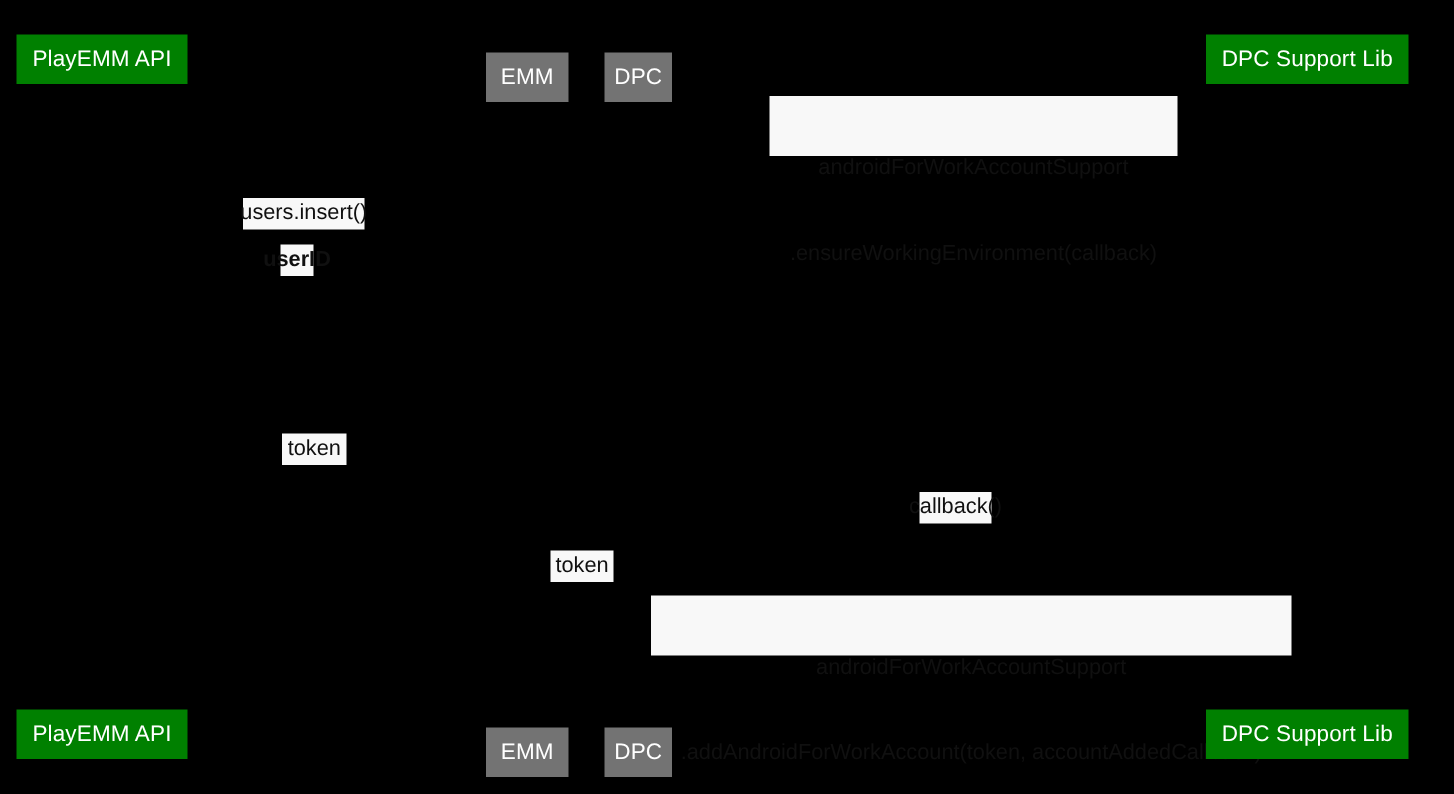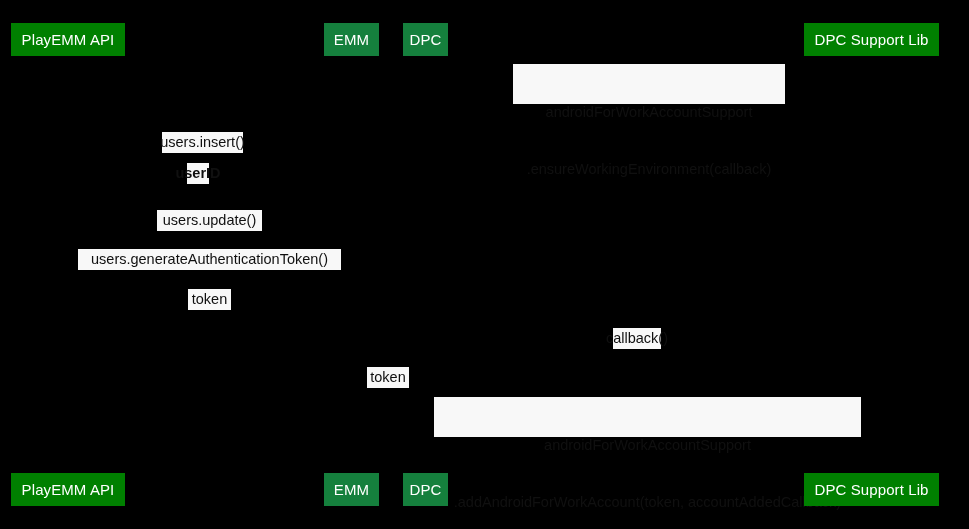"EMM" .participant.blue { background: #15803d -> #737373; margin-top: none -> 12px }
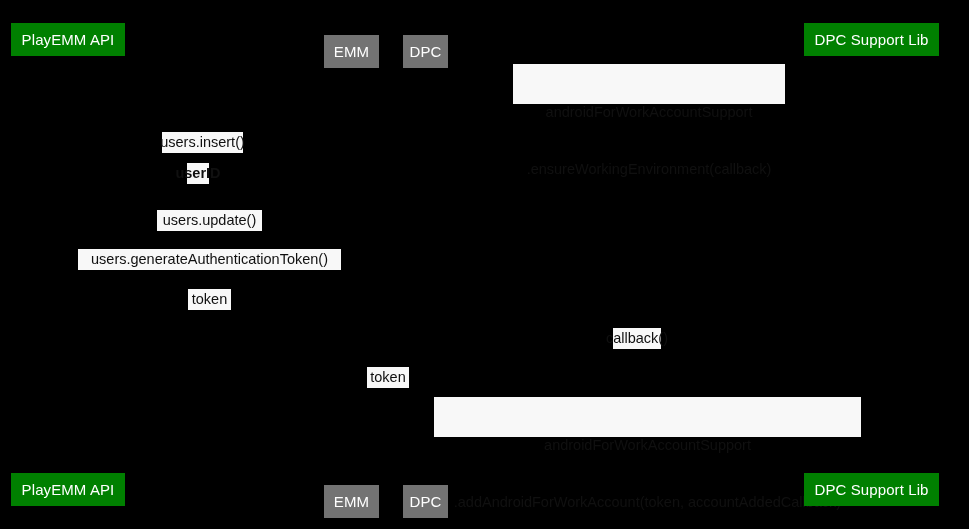"users.update()" div.msg { html: <div> <span>users.update()</span> </div> -> none }
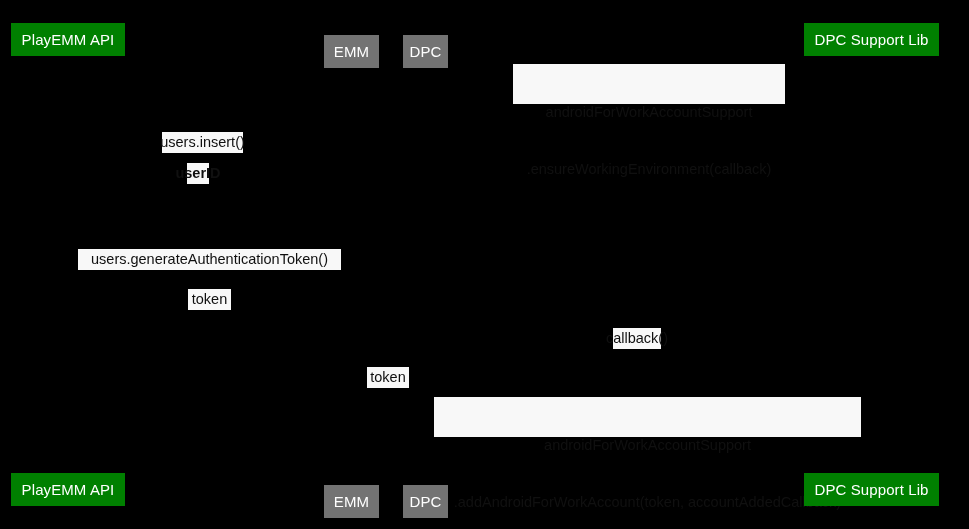"users.generateAuthenticationToken()" div.msg { html: <div> <span>users.generateAuthenticationToken()</span> </div> -> none }
